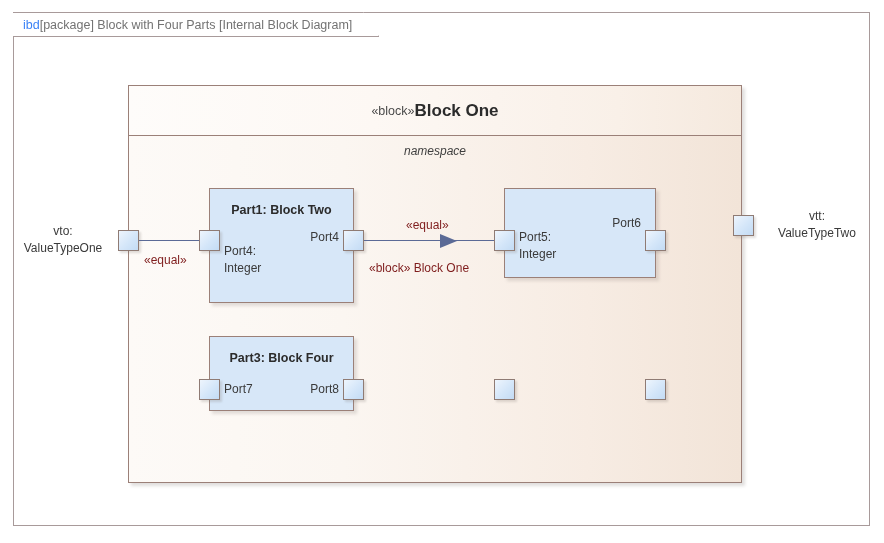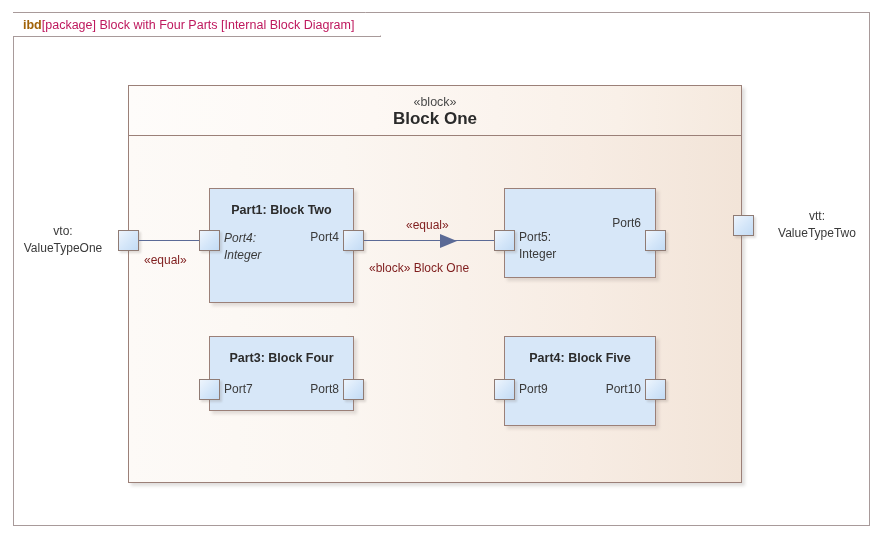"ibd" .frame-tab .kind { color: #a16207 -> #3b82f6; font-weight: bold -> normal }
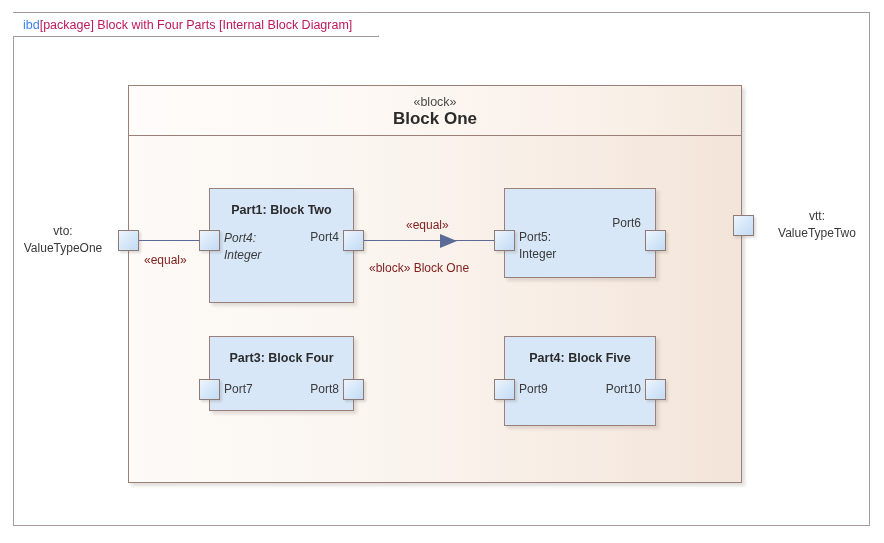"[package] Block with Four Parts" .frame-tab .tab-rest { color: #be185d -> #737373 }
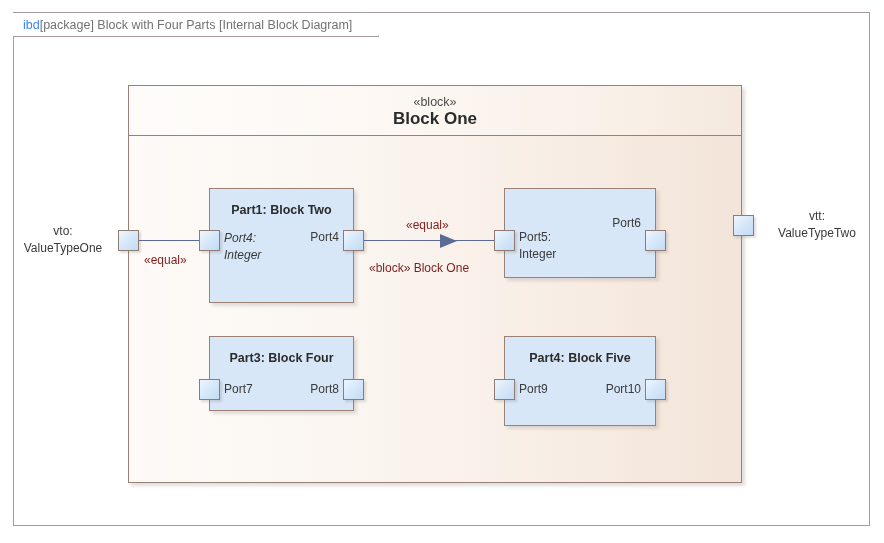"«block»" .block-one-header { flex-direction: column -> none }
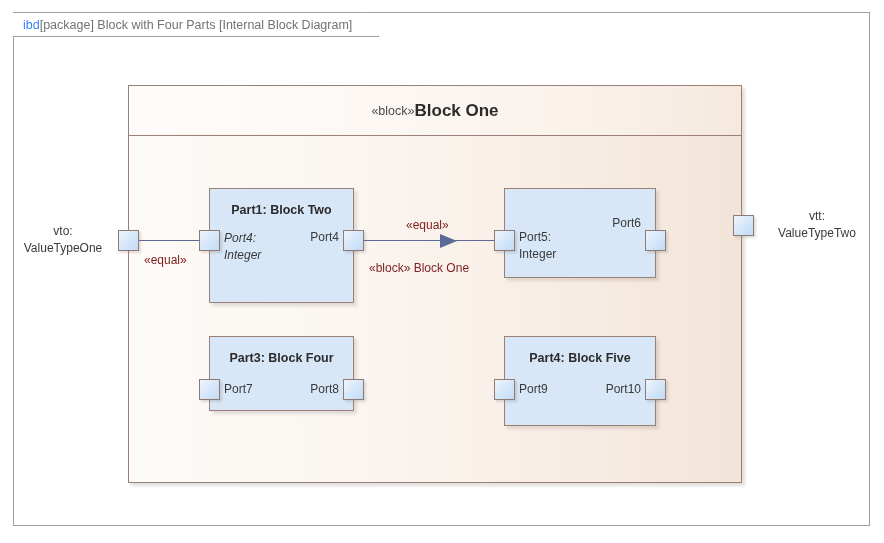"namespace" div.block-one-compartment-label { html: none -> <div>namespace</div> }
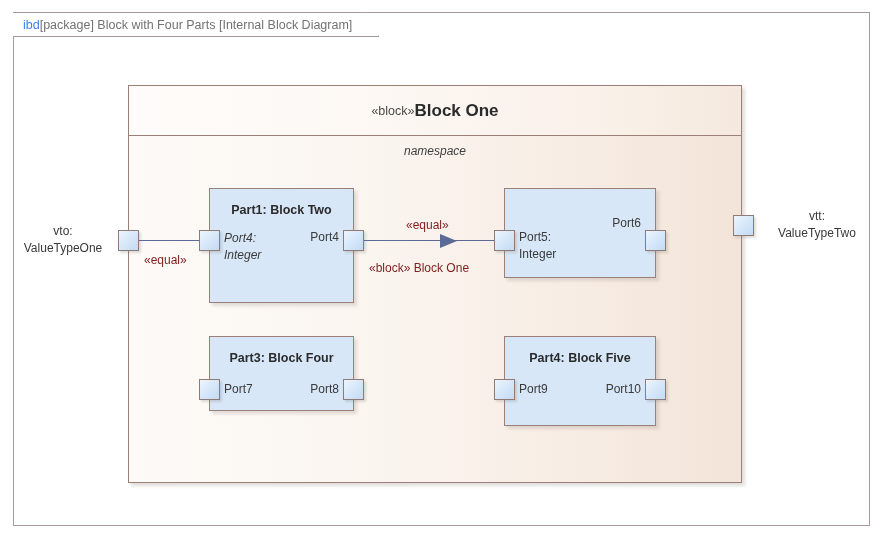"Port4:" div.port-label { font-style: italic -> none; top: 41px -> 54px }
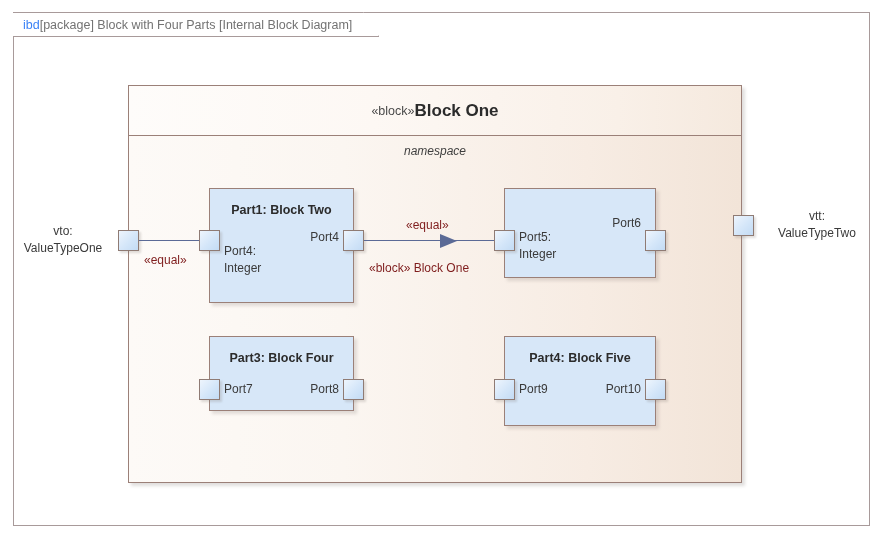"Part4: Block Five" div.part { html: <div> <div>Part4: Block Five</div> <div>Port9</div> <div>Port10</div> </div> -> none }
